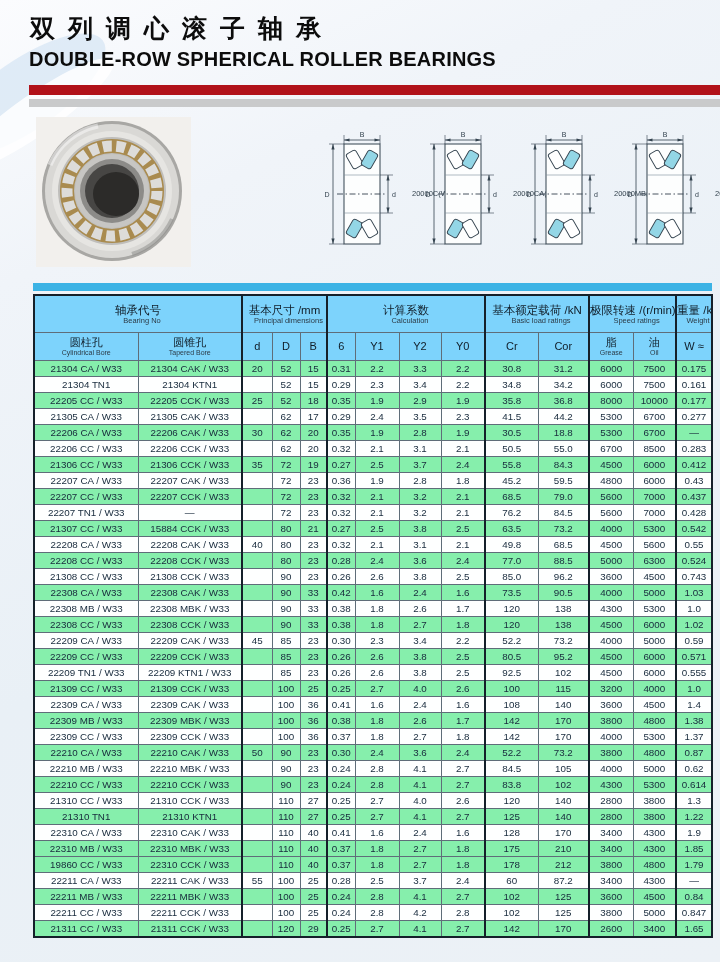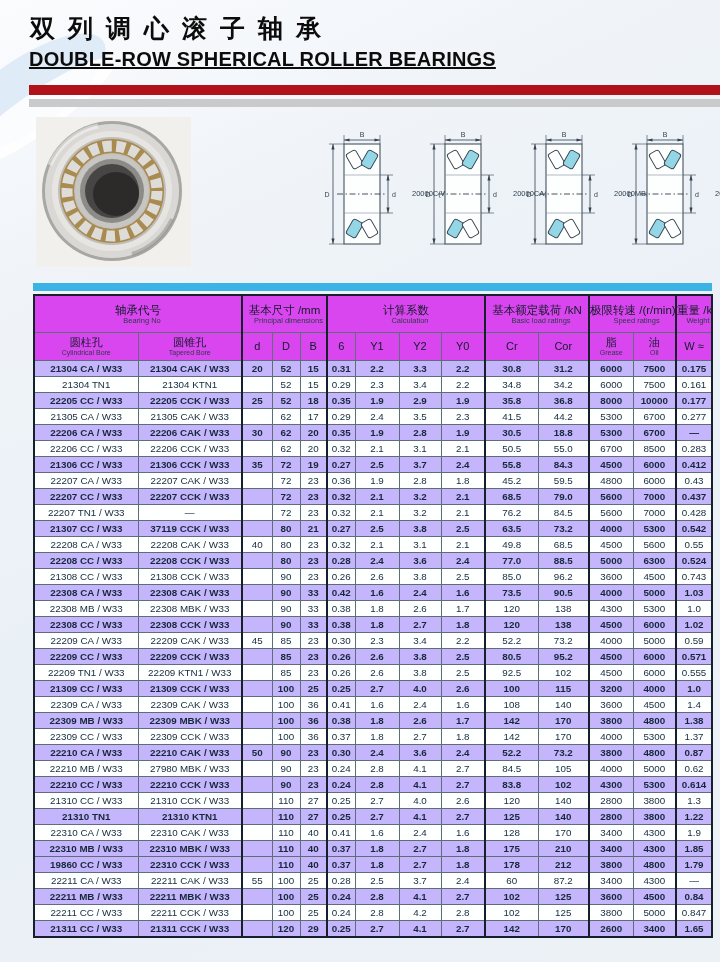"DOUBLE-ROW SPHERICAL ROLLER BEARINGS" .title-en { text-decoration: underline -> none }
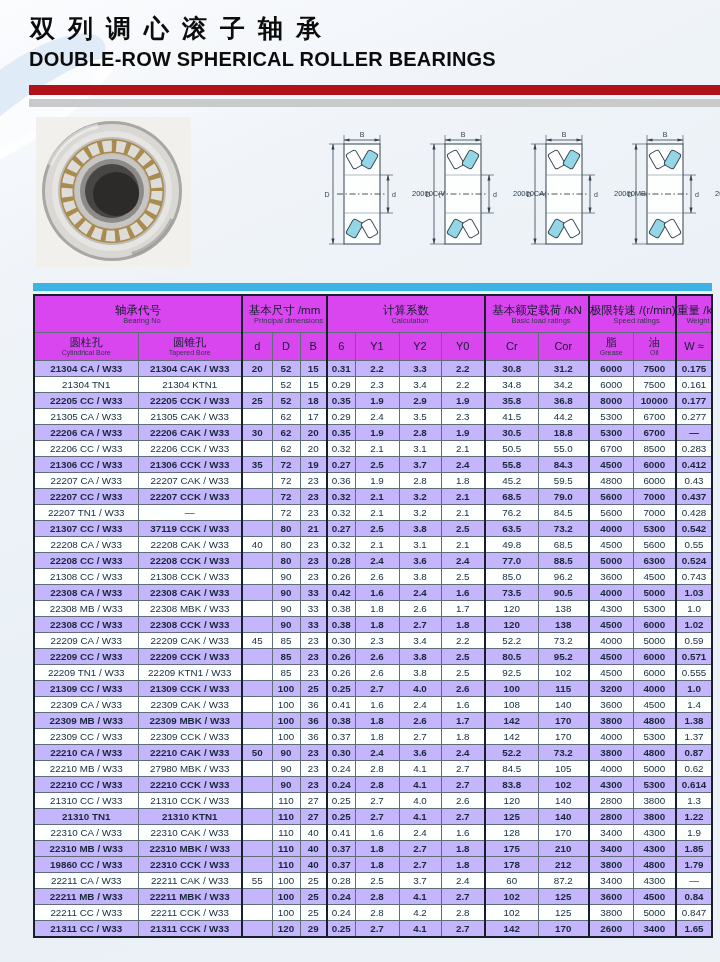"轴承代号" thead th { background: #d946ef -> #7dd3fc }
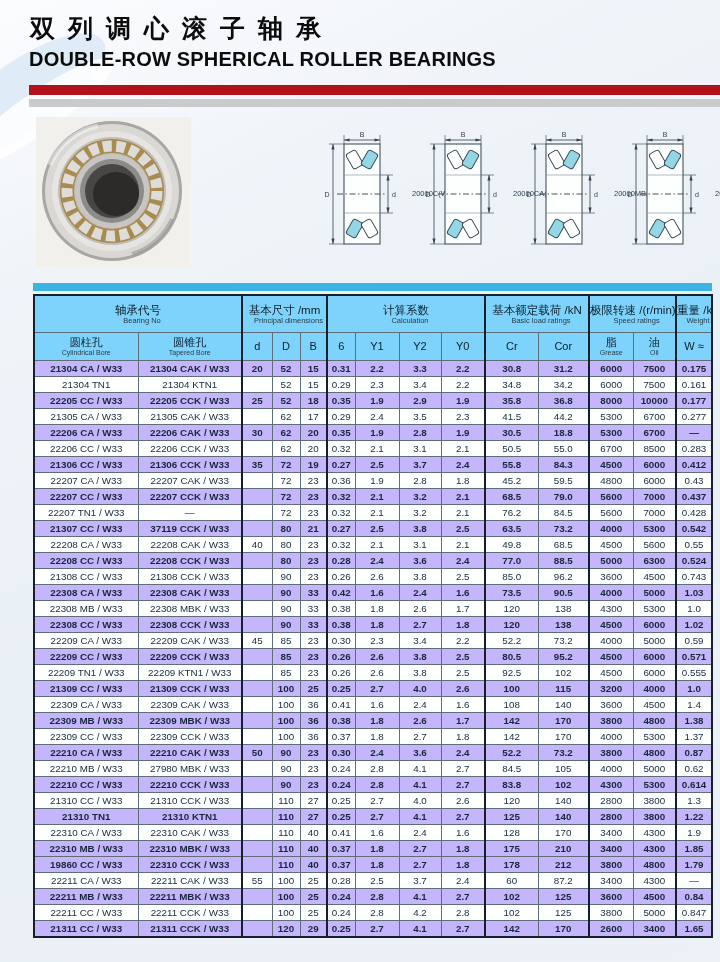"21304 CA / W33" tbody tr.shade { background: #c4b5fd -> #86efac; font-weight: bold -> none }
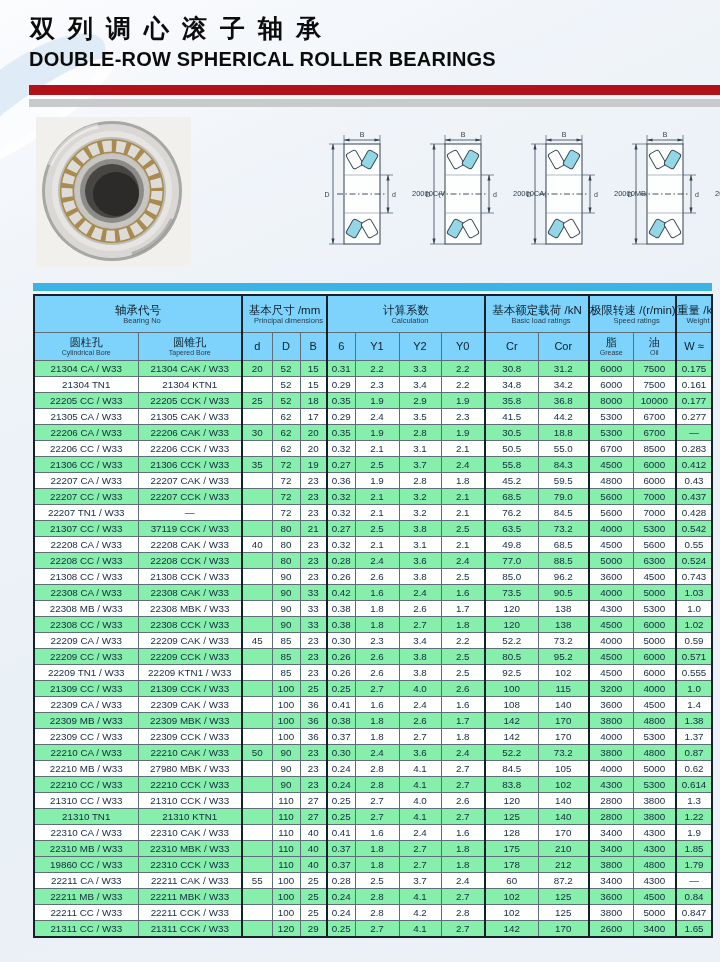"37119 CCK / W33" td { text: 37119 -> 15884 }
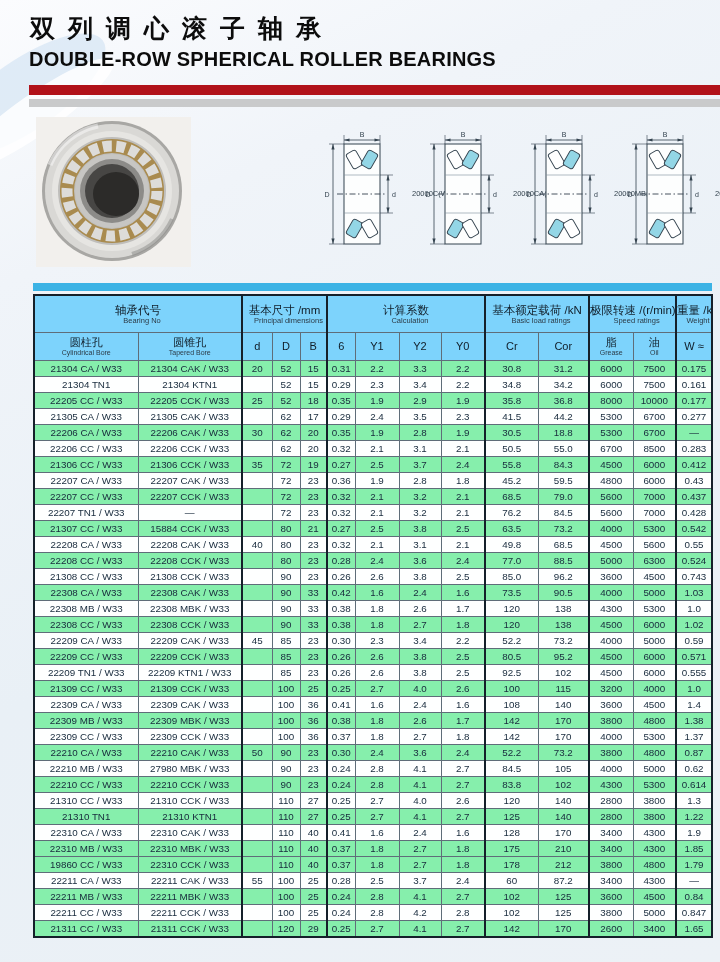"27980 MBK / W33" td { text: 27980 -> 22210 }
